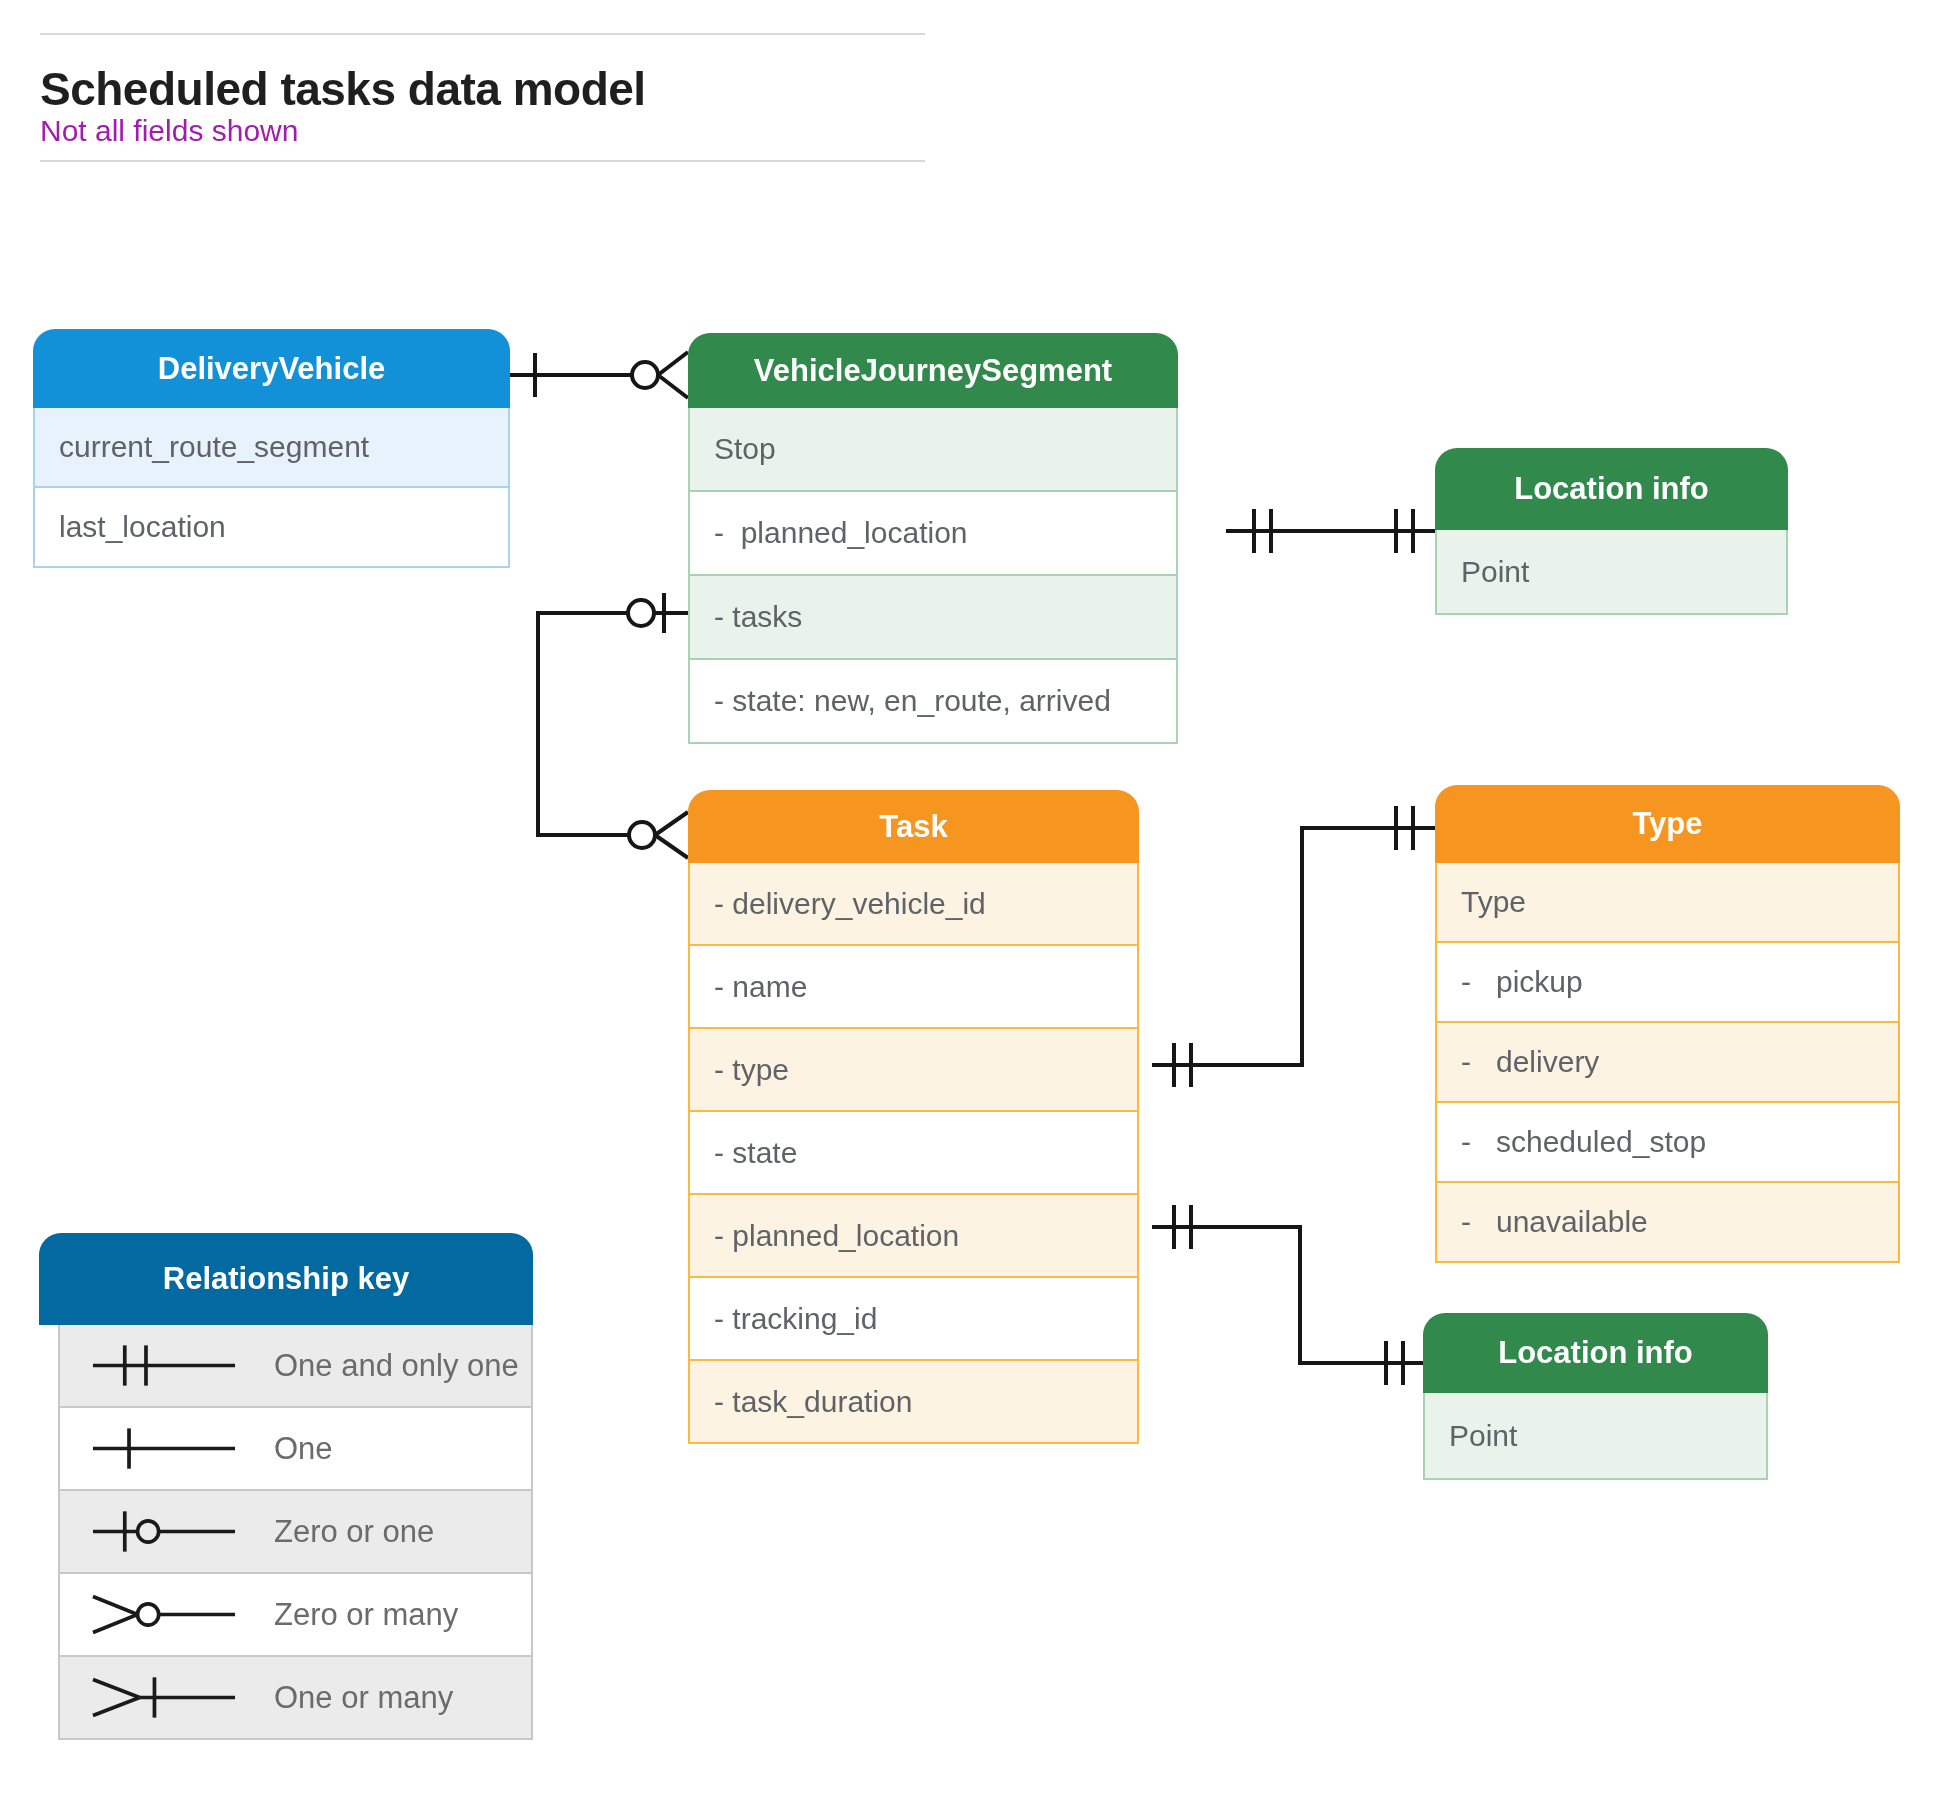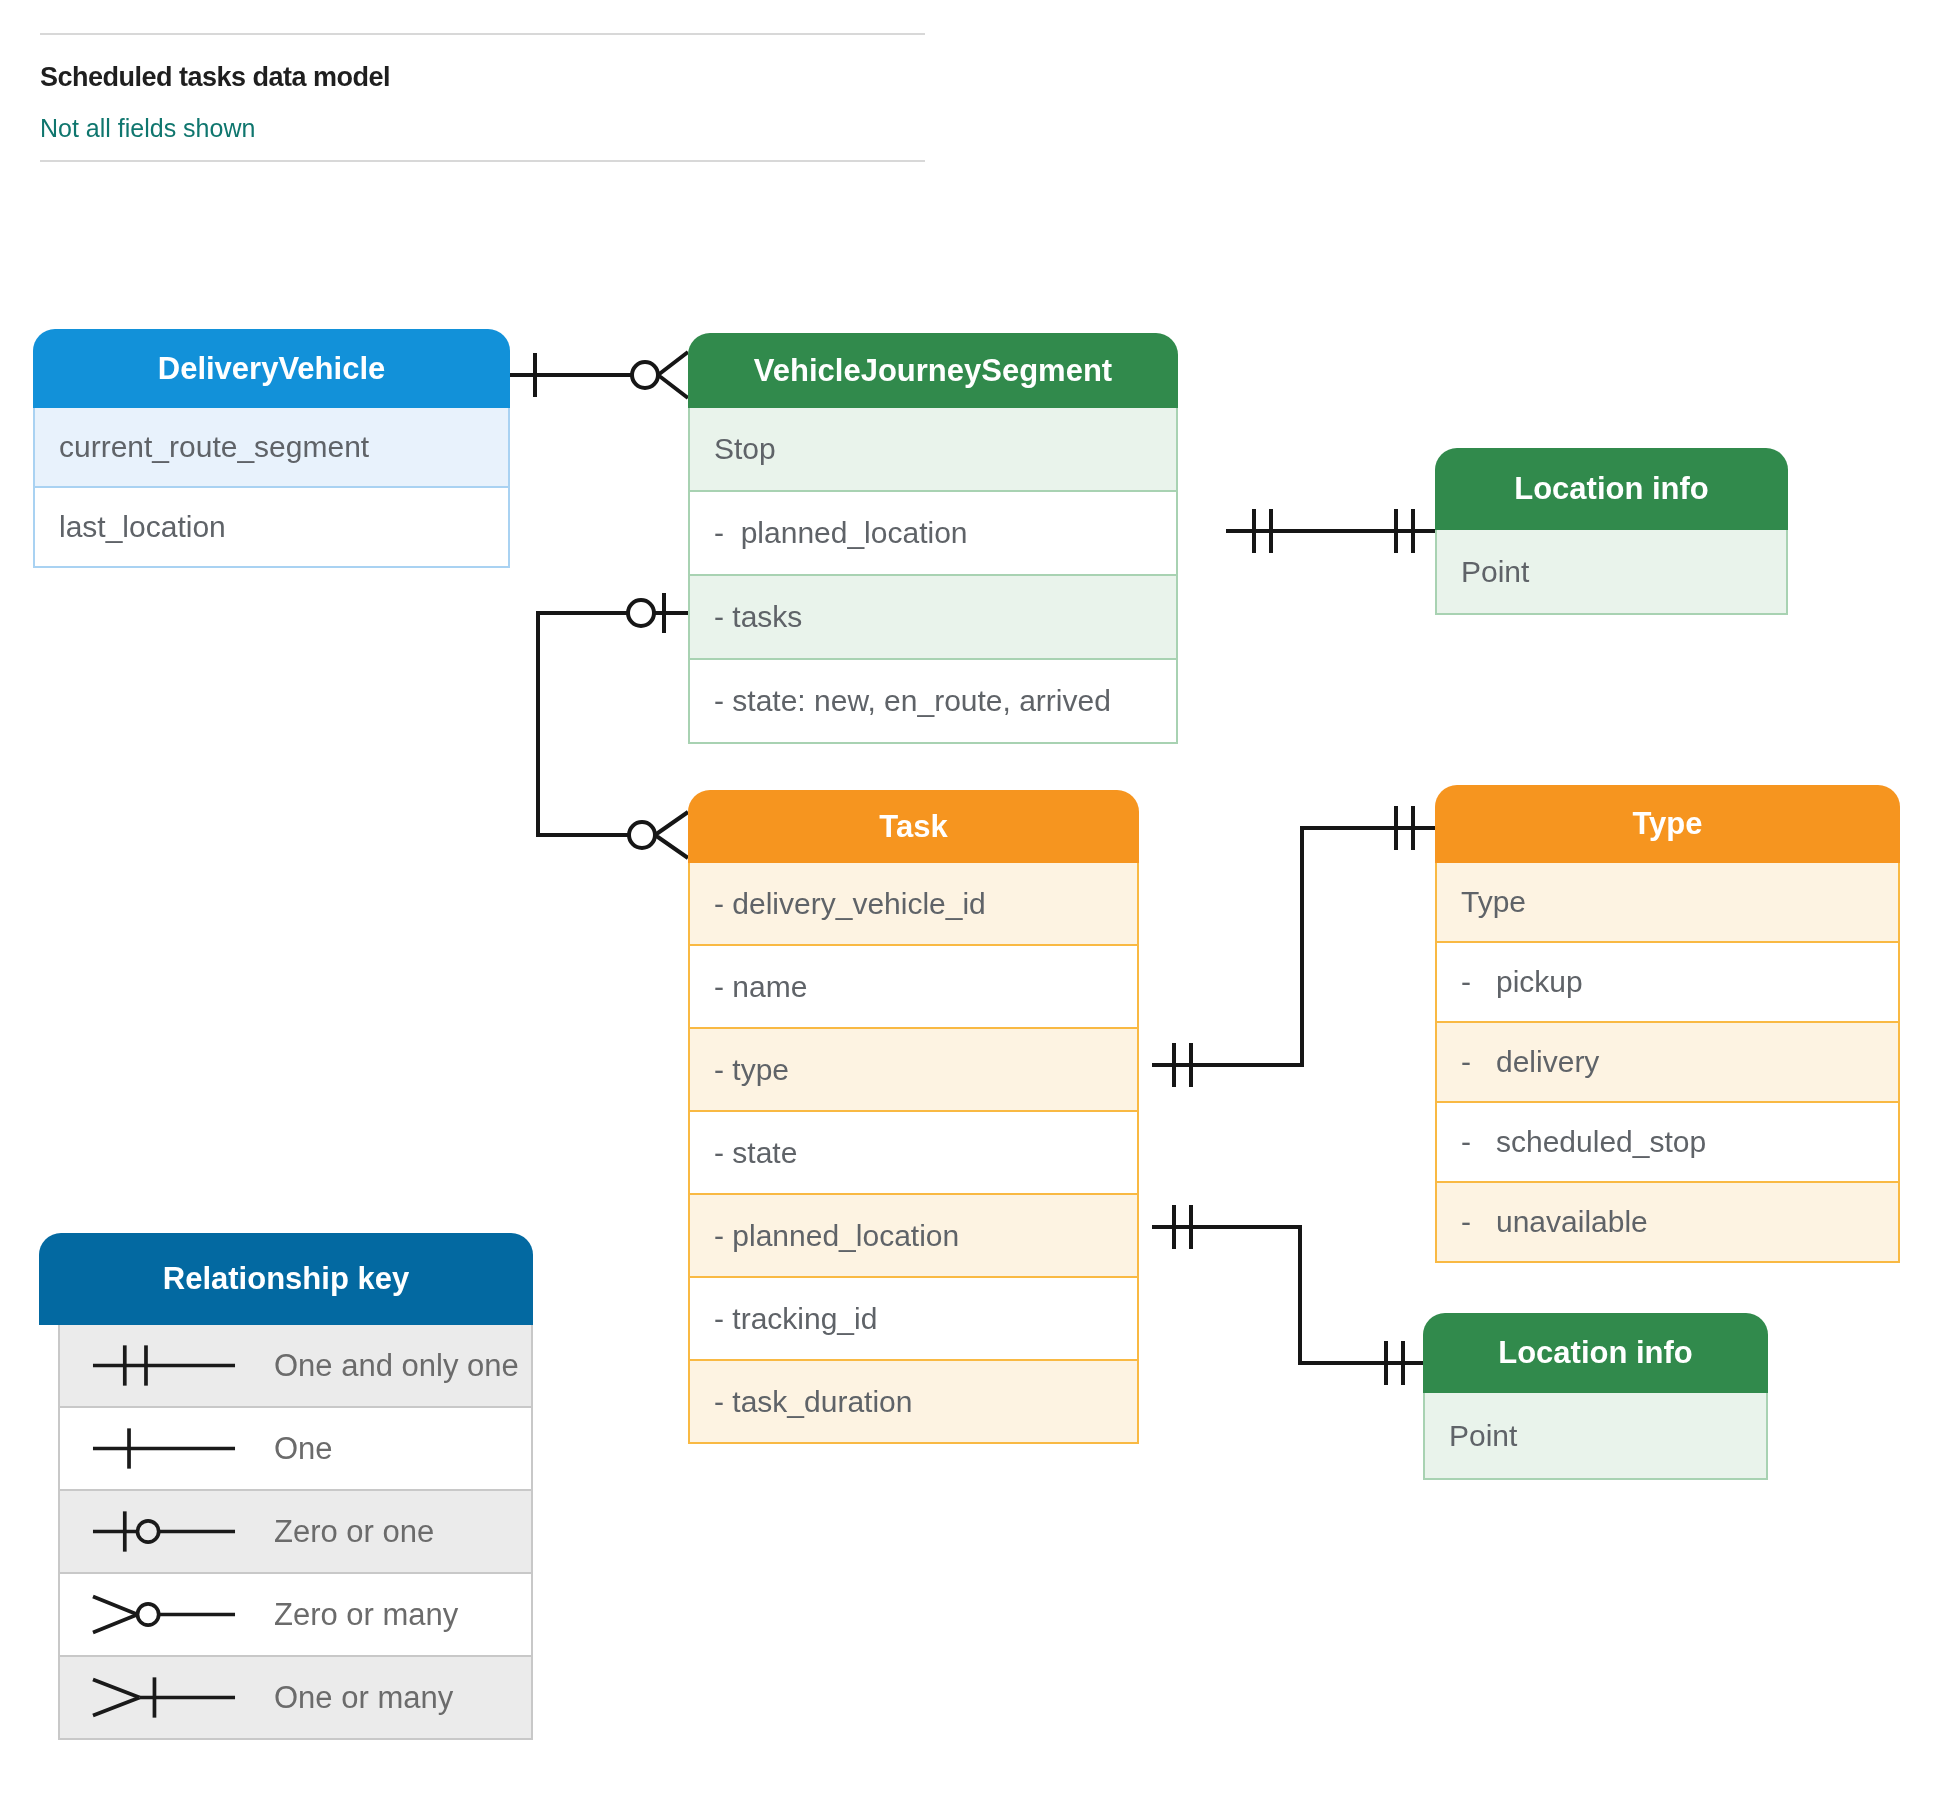"Scheduled tasks data model" .title { font-size: 27px -> 46px }
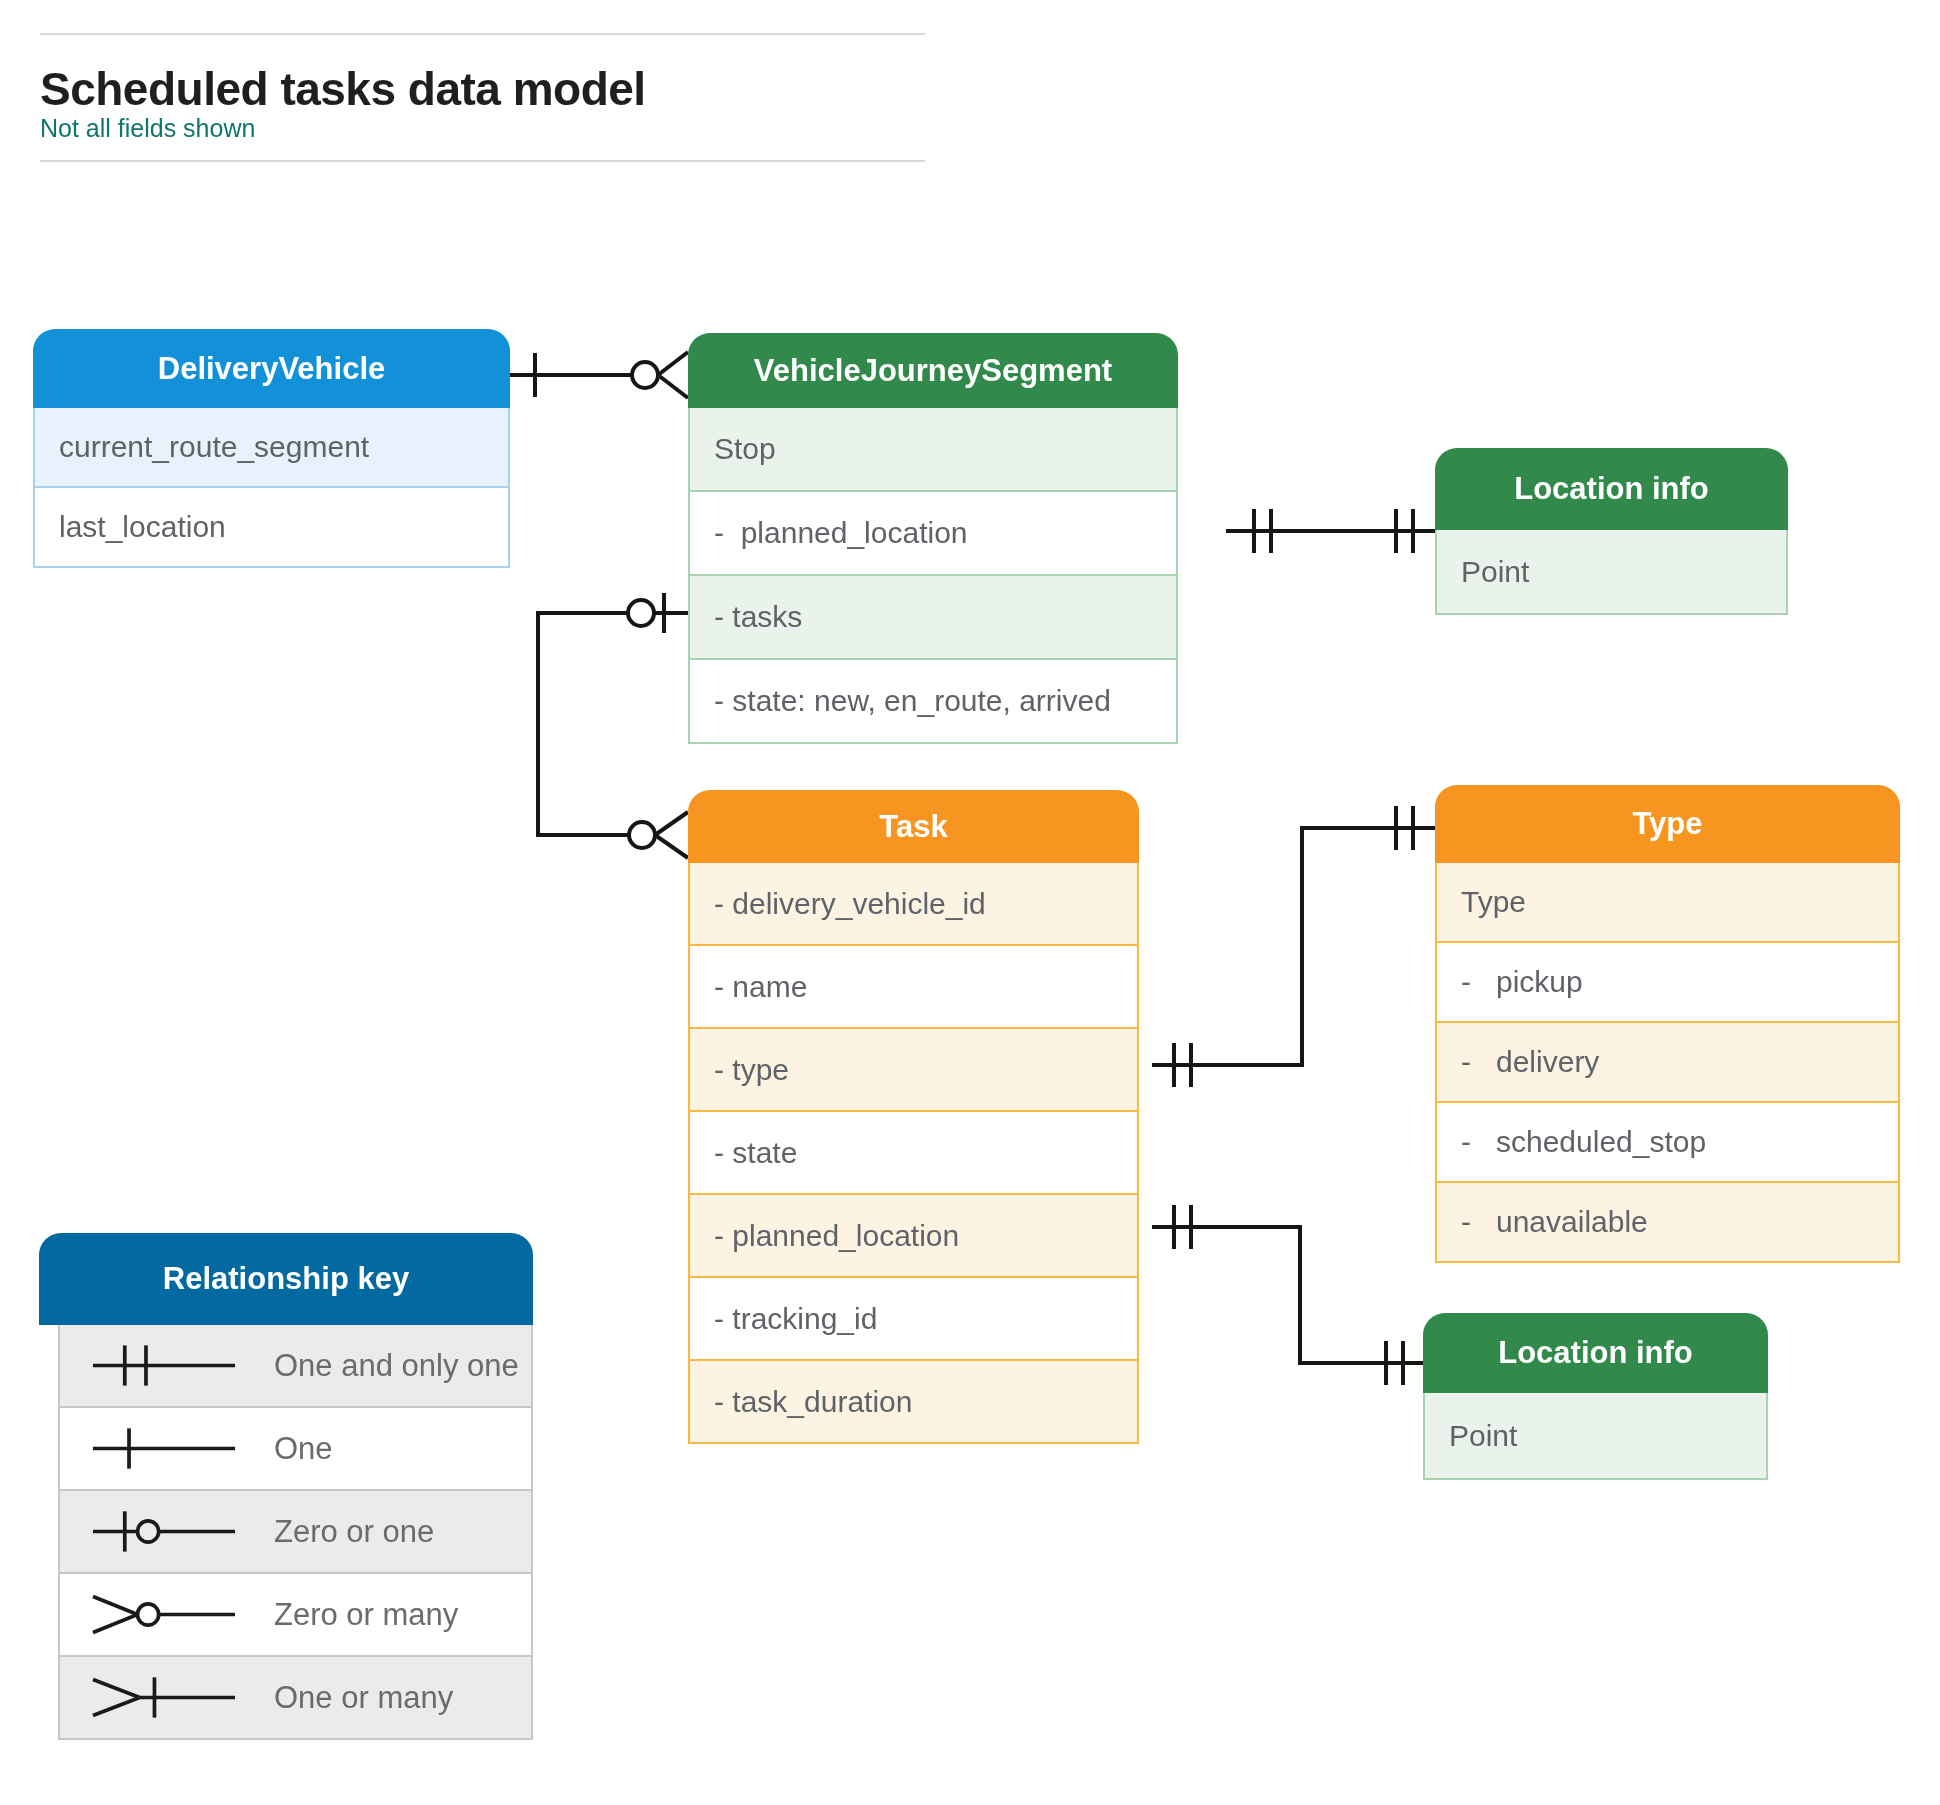"Not all fields shown" .subtitle { color: #0f766e -> #a21caf; font-size: 25px -> 30px }
